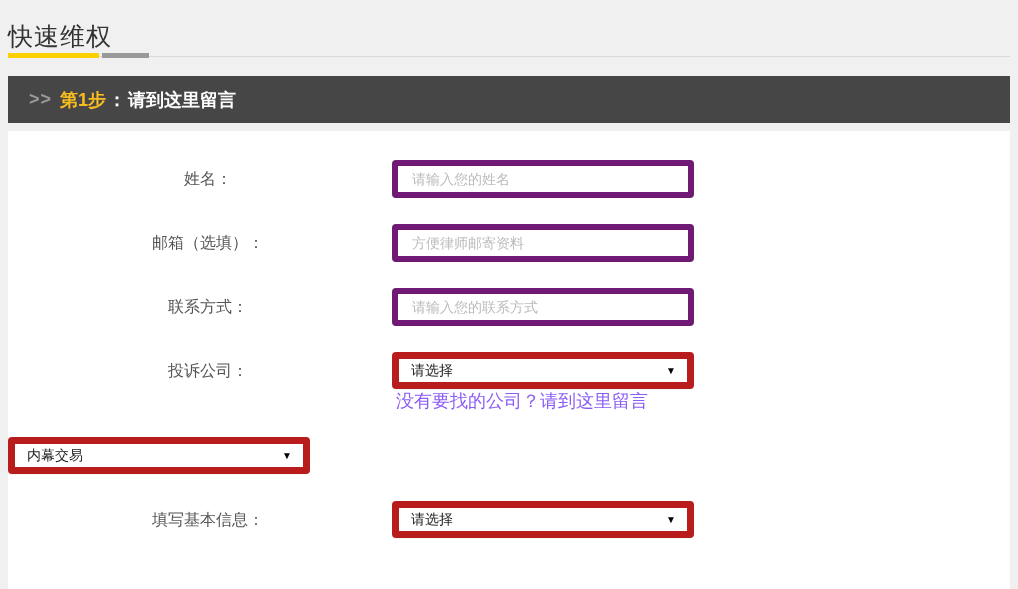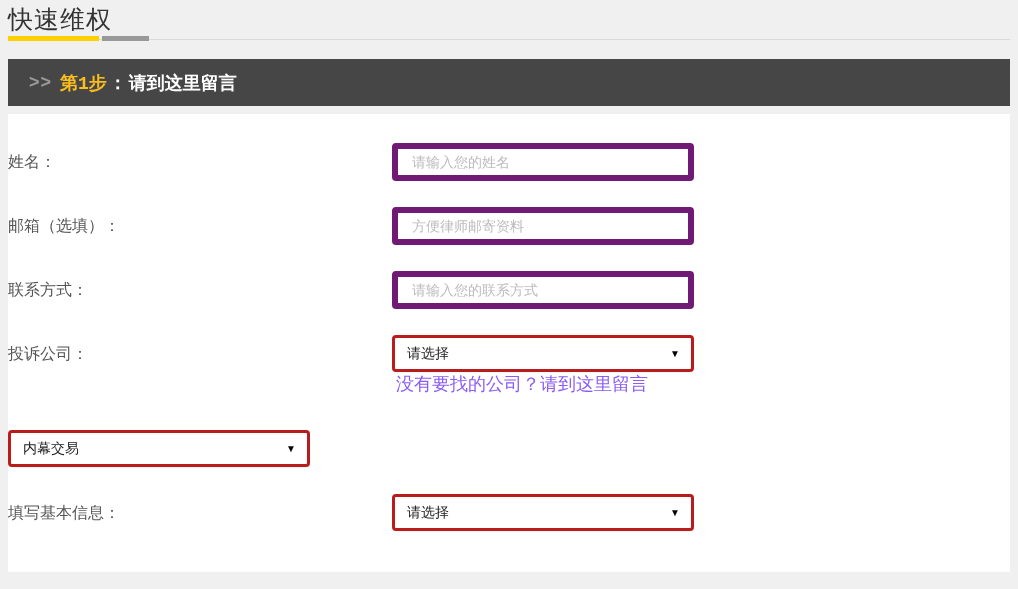"快速维权" .page-header { padding: 4px 8px 0 8px -> 21px 8px 0 8px }
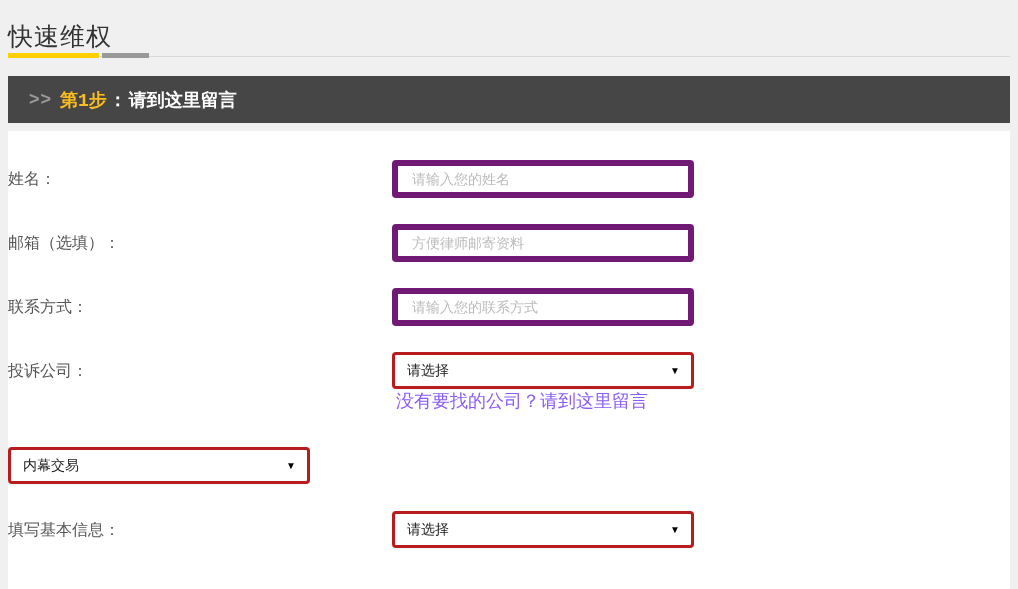"第1步" .step-num { font-family: Liberation Mono, monospace -> none }
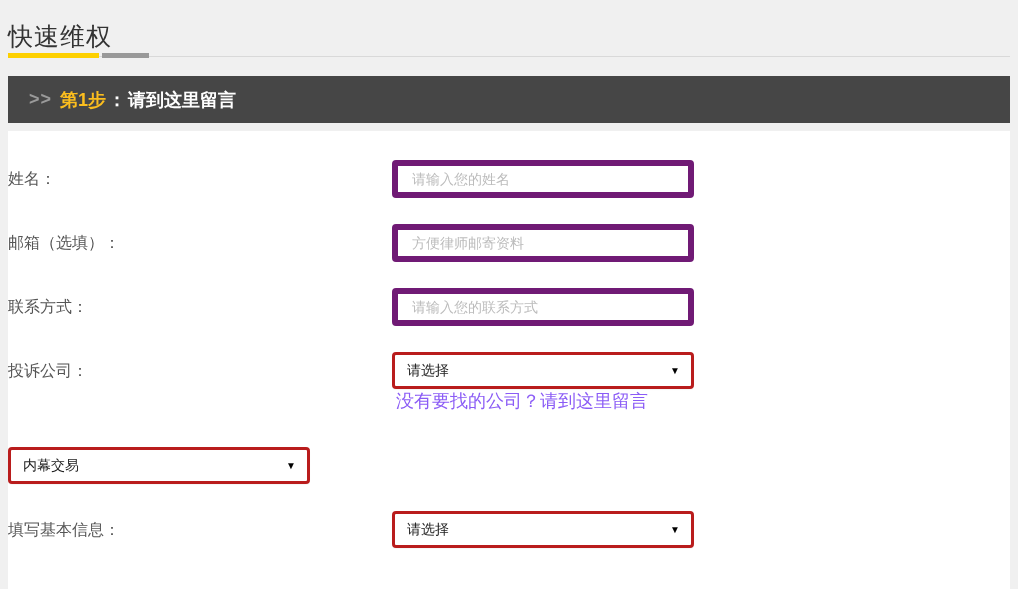"姓名：" .form-row .label { padding-left: none -> 28px; text-align: left -> center }
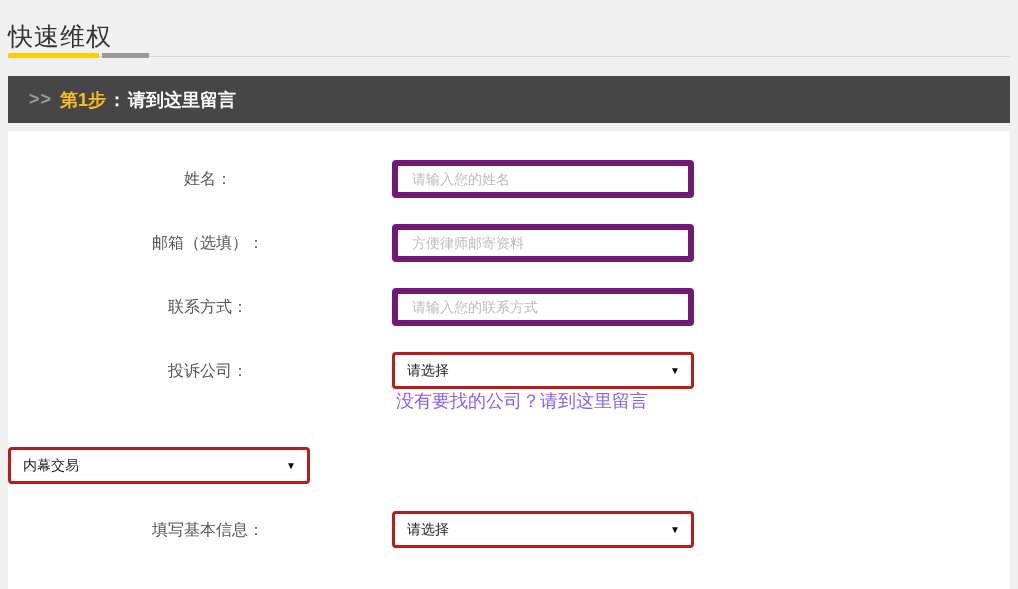"投诉公司：" .row-company { margin-bottom: 38px -> 28px }
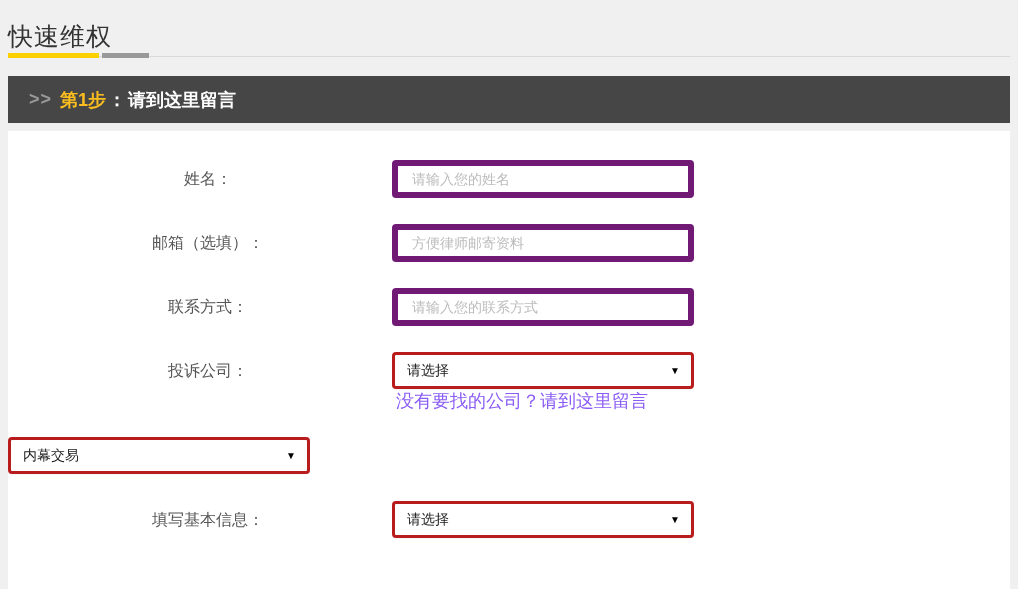"请选择" .select-box { border: 3px solid #b91c1c -> 7px solid #b91c1c }
